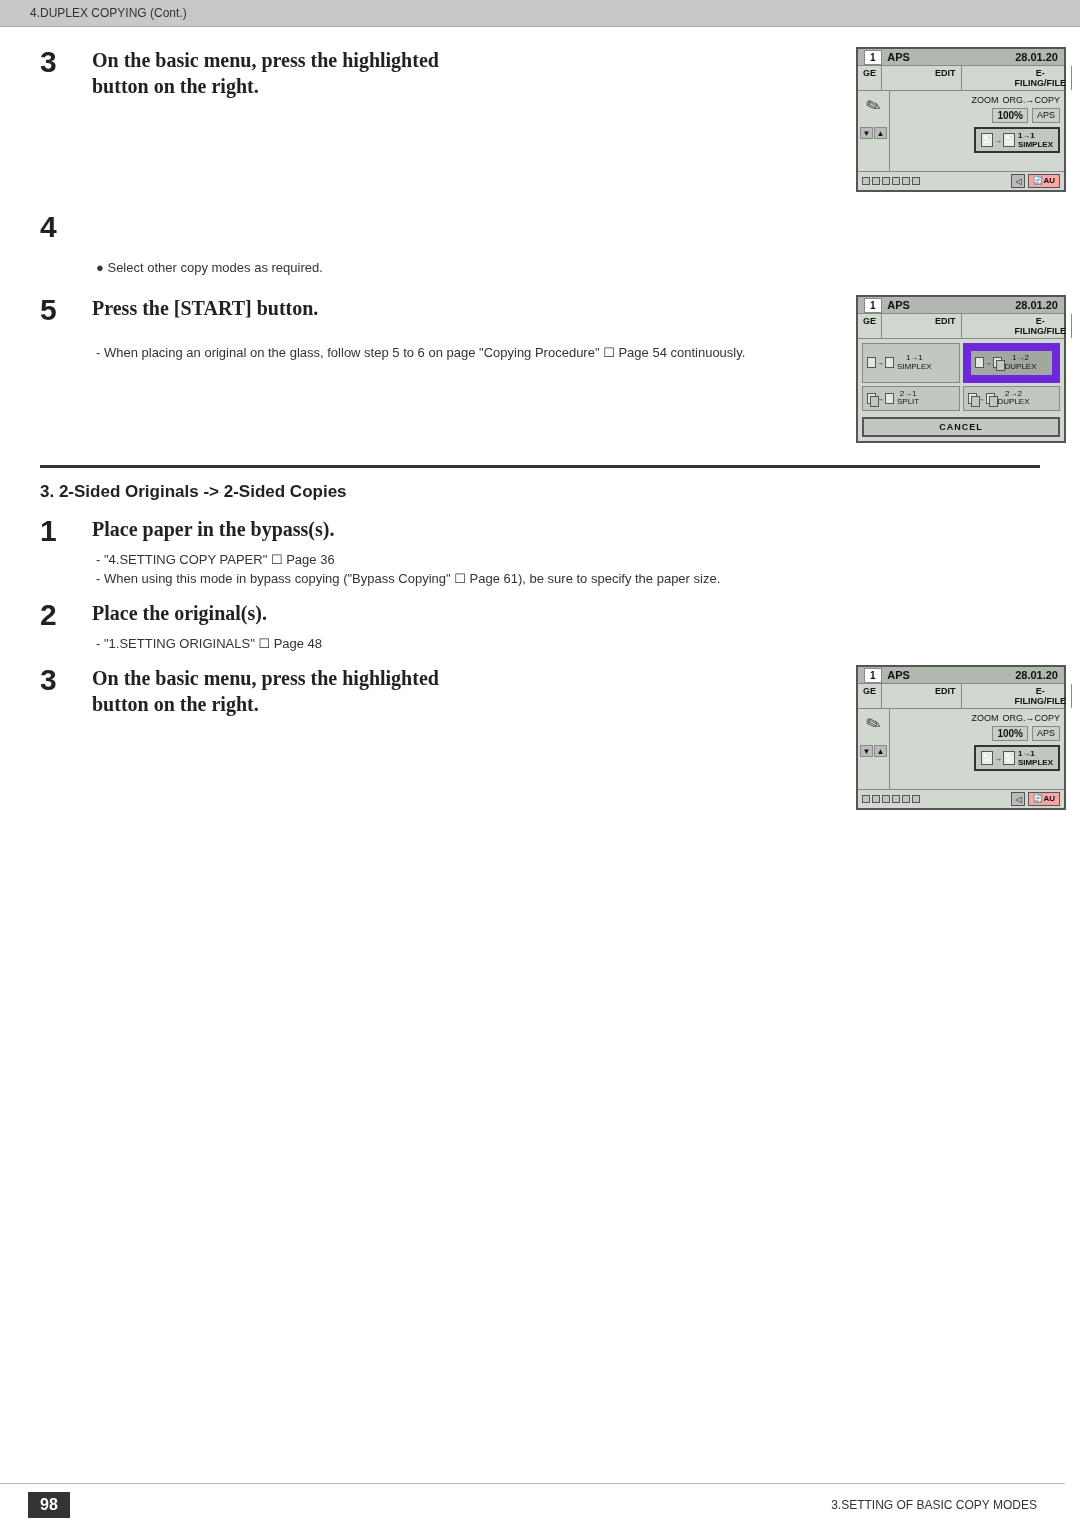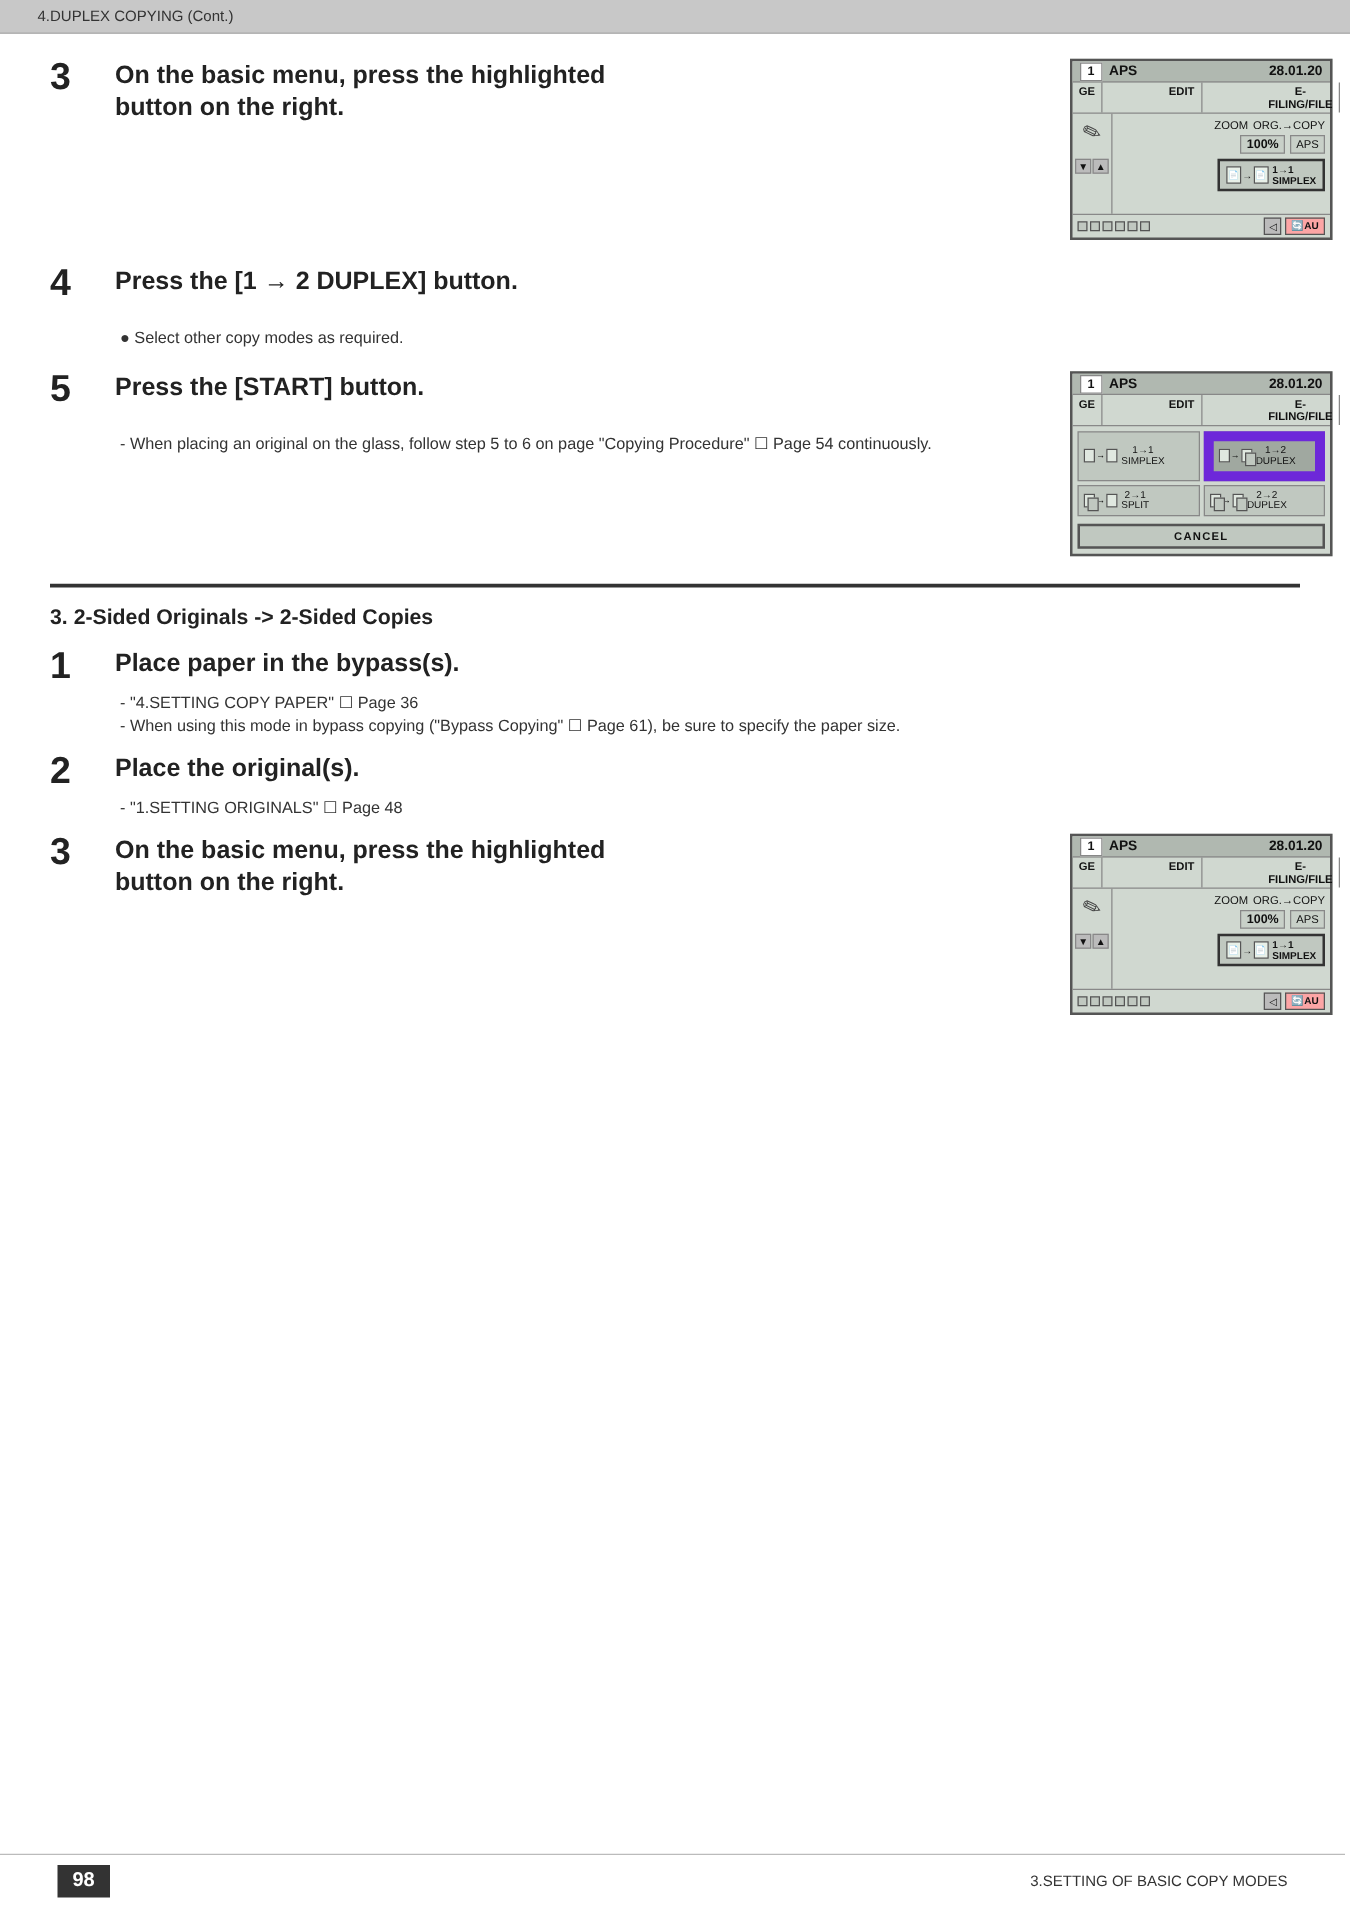"On the basic menu, press" .step-title { font-family: none -> Liberation Serif, serif }
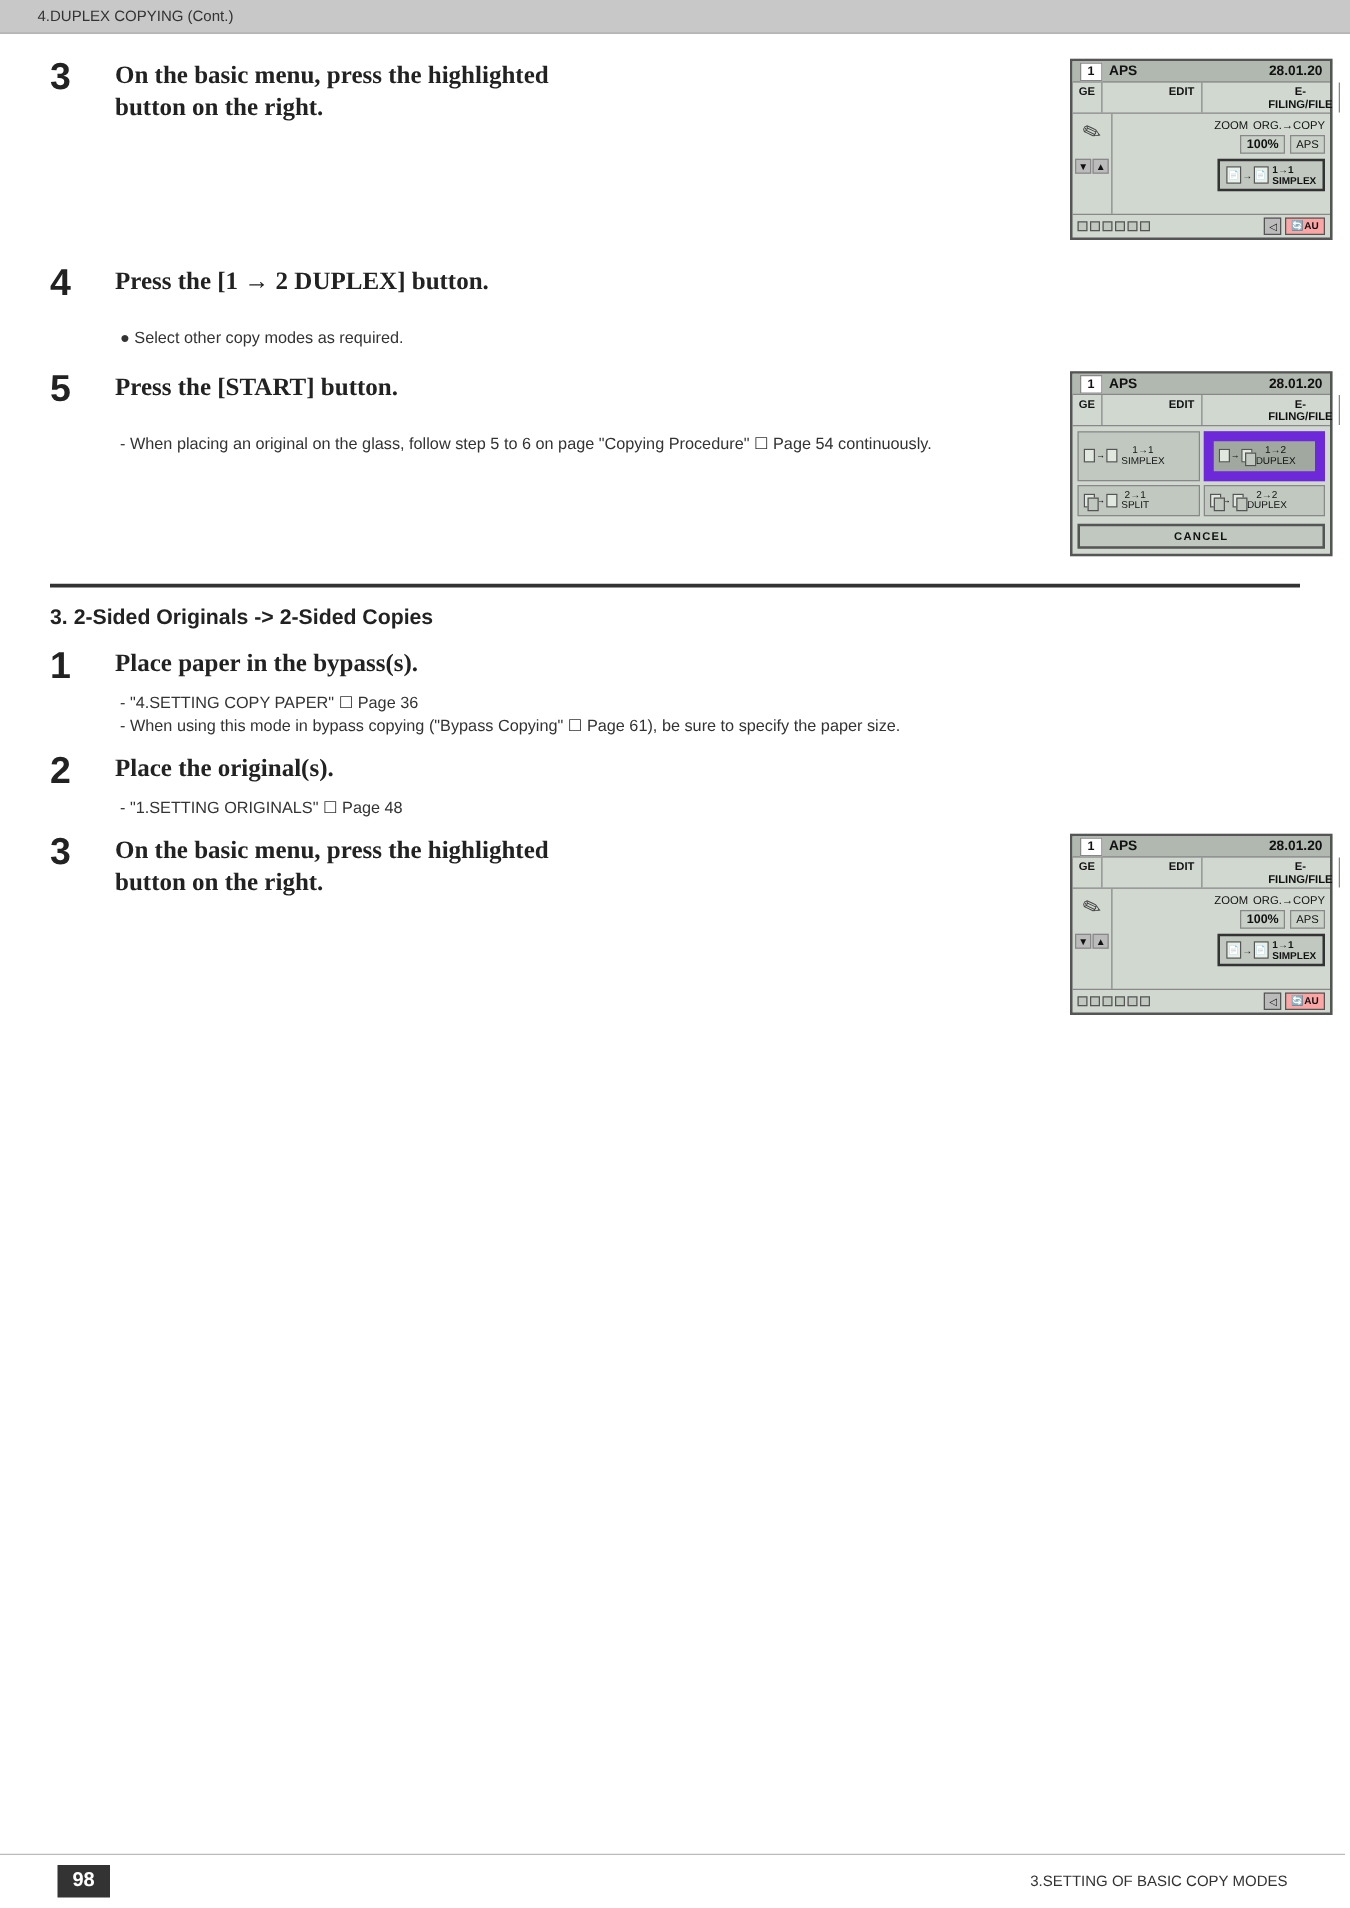"Press the [1 → 2" div.step-title { html: <div>Press the [1 → 2 DUPLEX] button.</div> -> none }
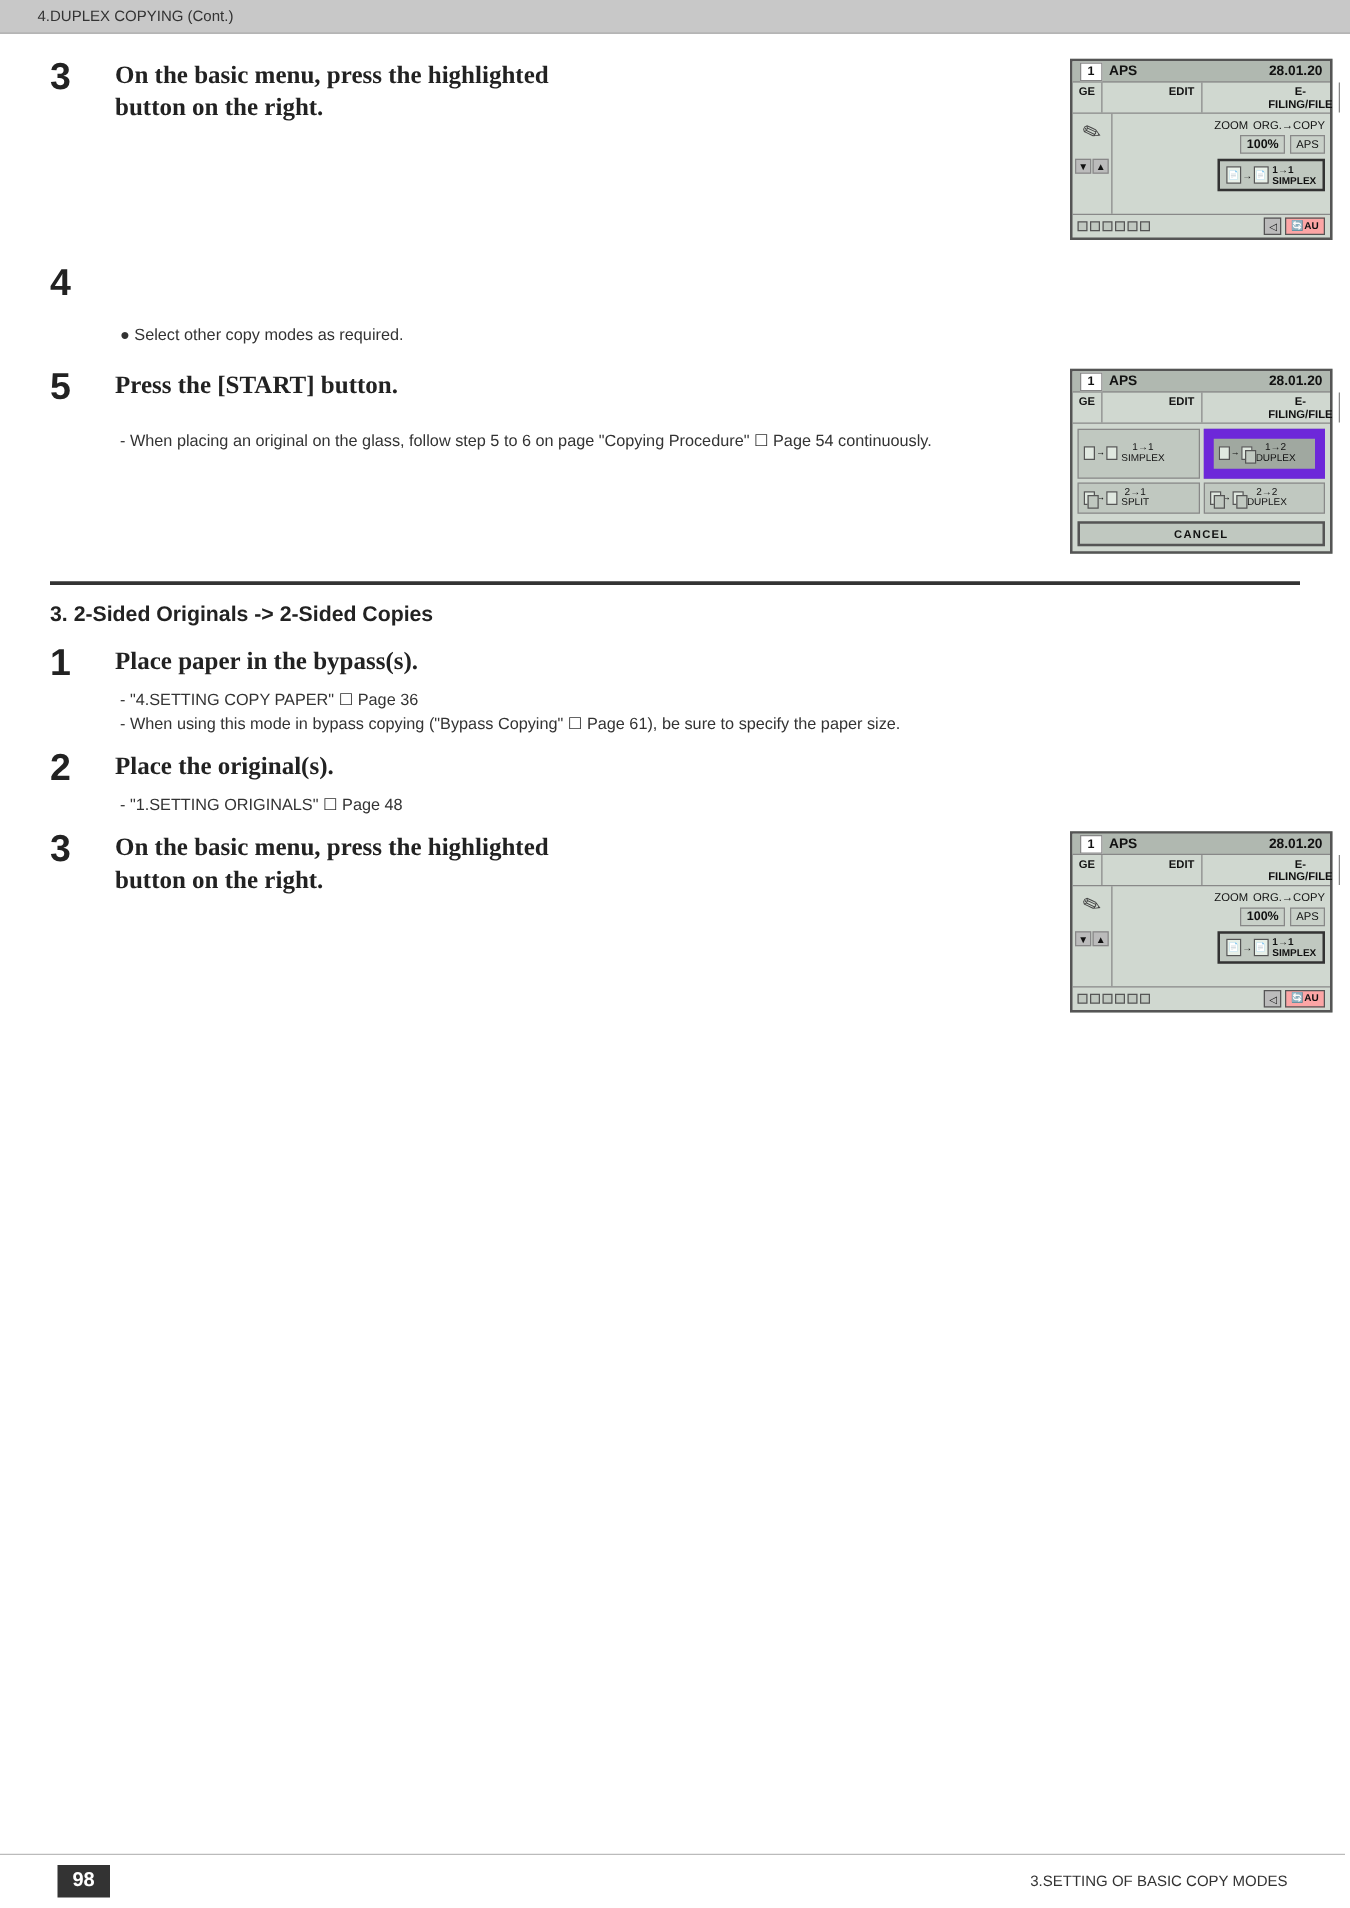"98" .page-footer { padding: 8px 46px -> 8px 28px; right: 4px -> 15px }
